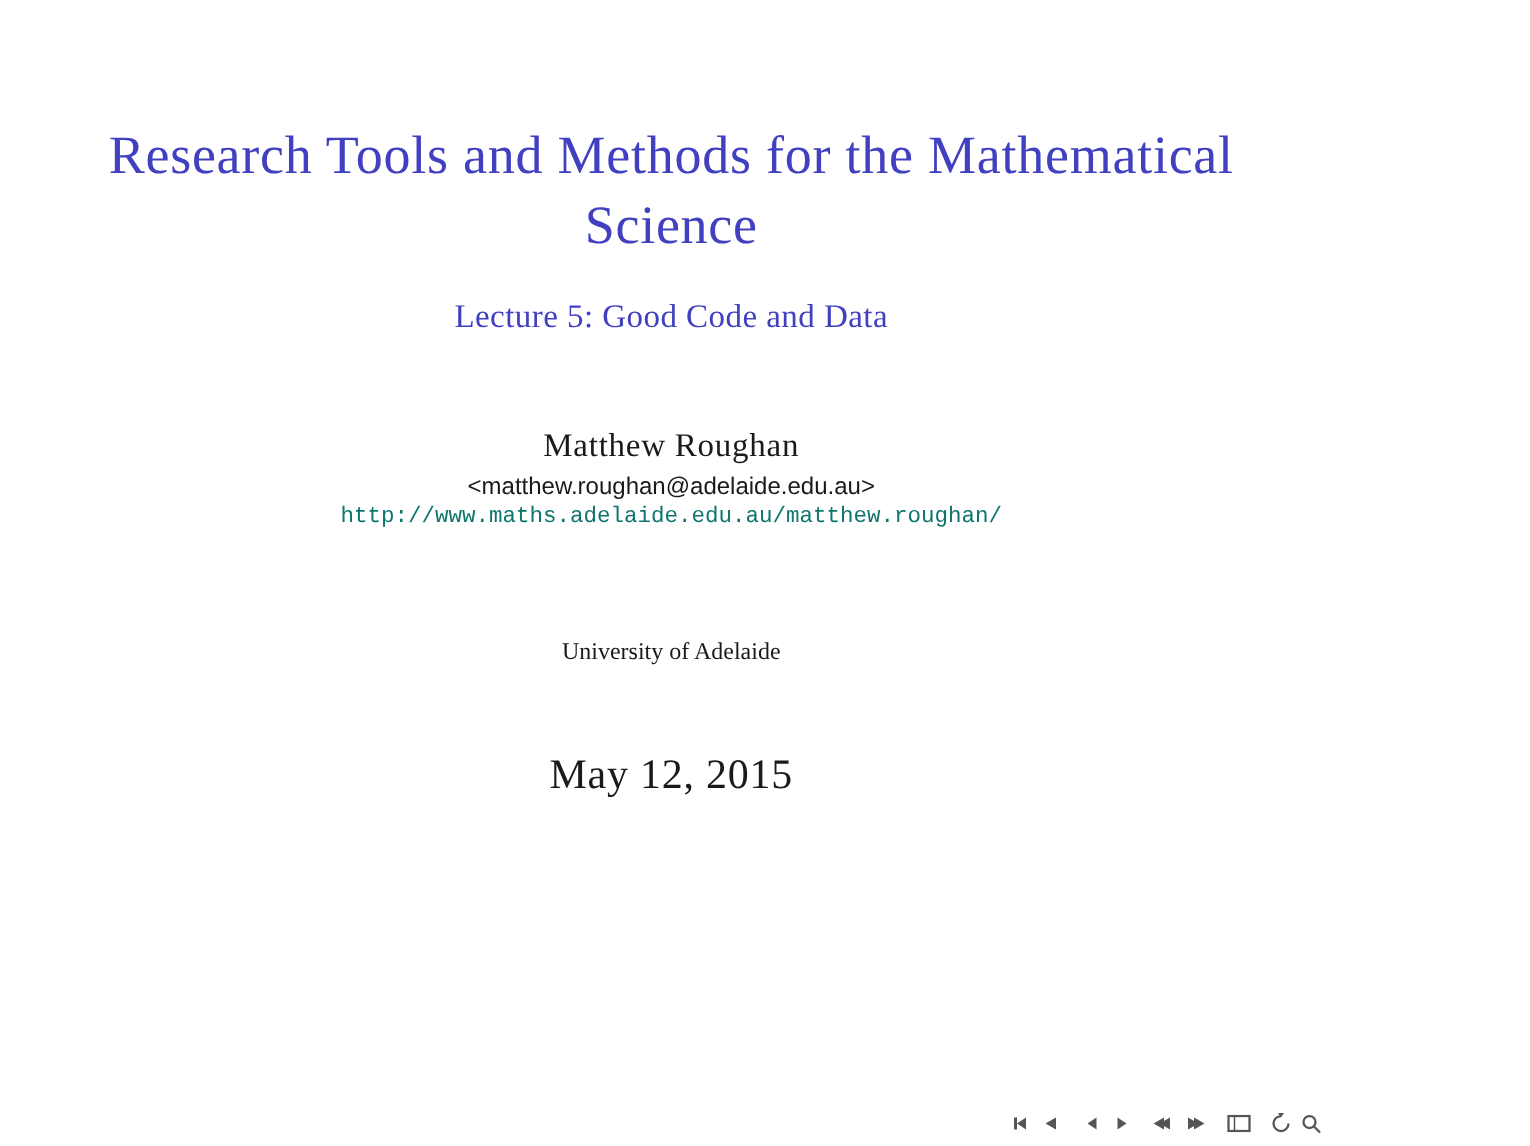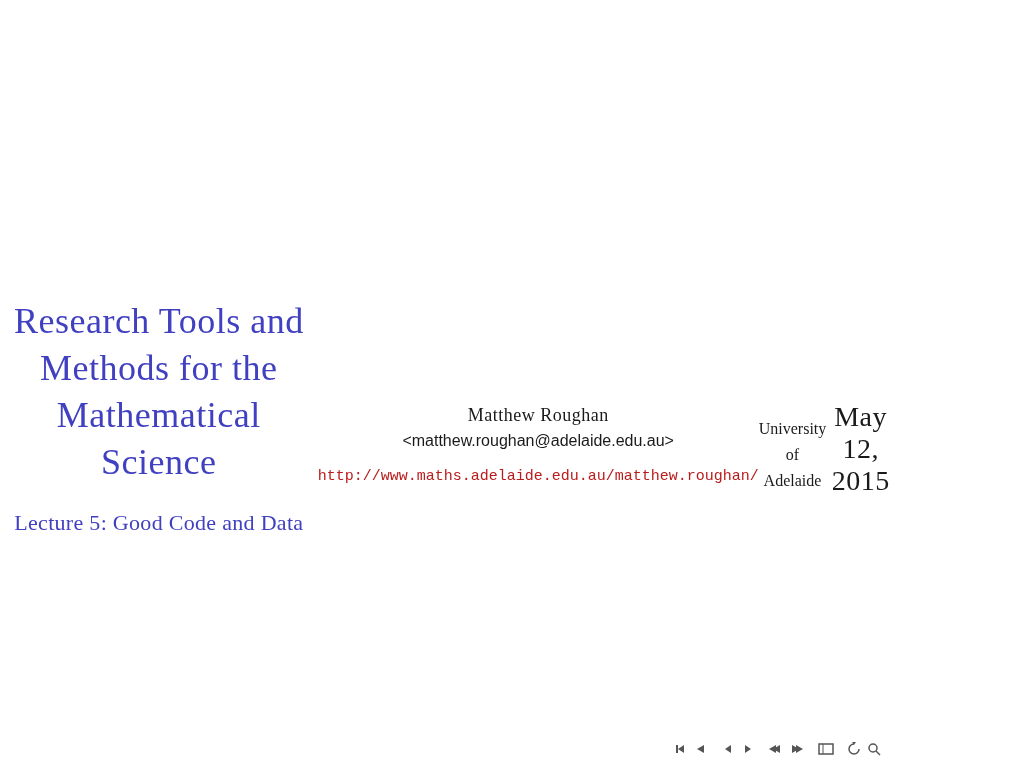"Research Tools and Methods for" .slide-container { flex-direction: row -> column }
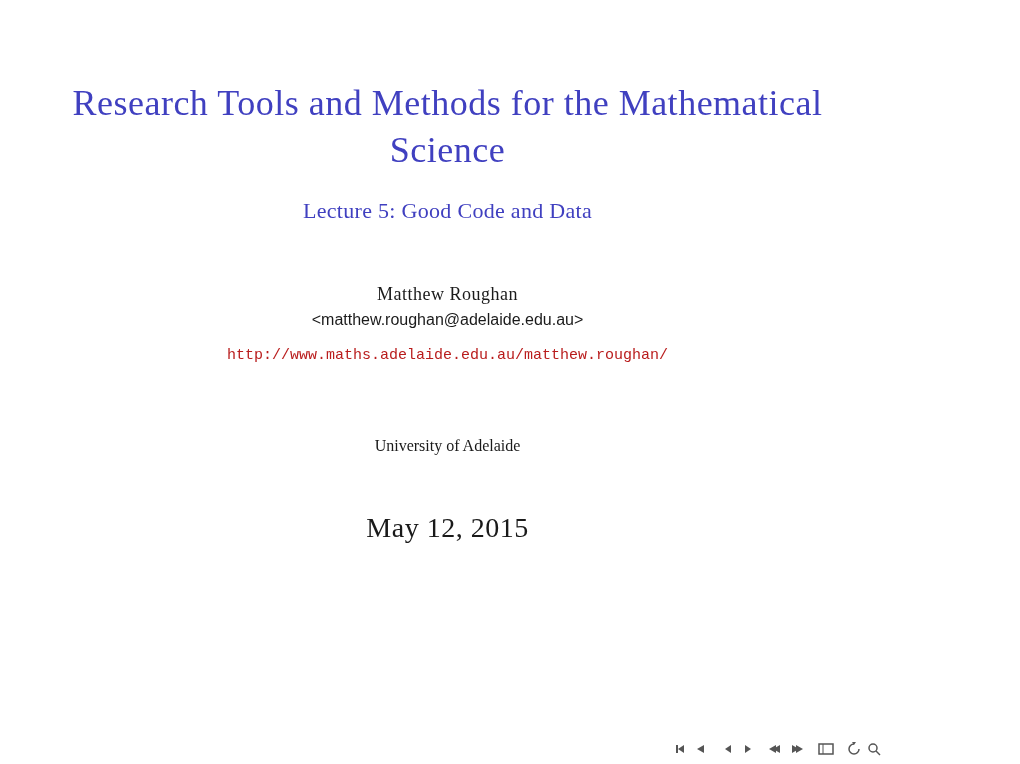"Matthew Roughan" .author-name { font-size: 18px -> 22px }
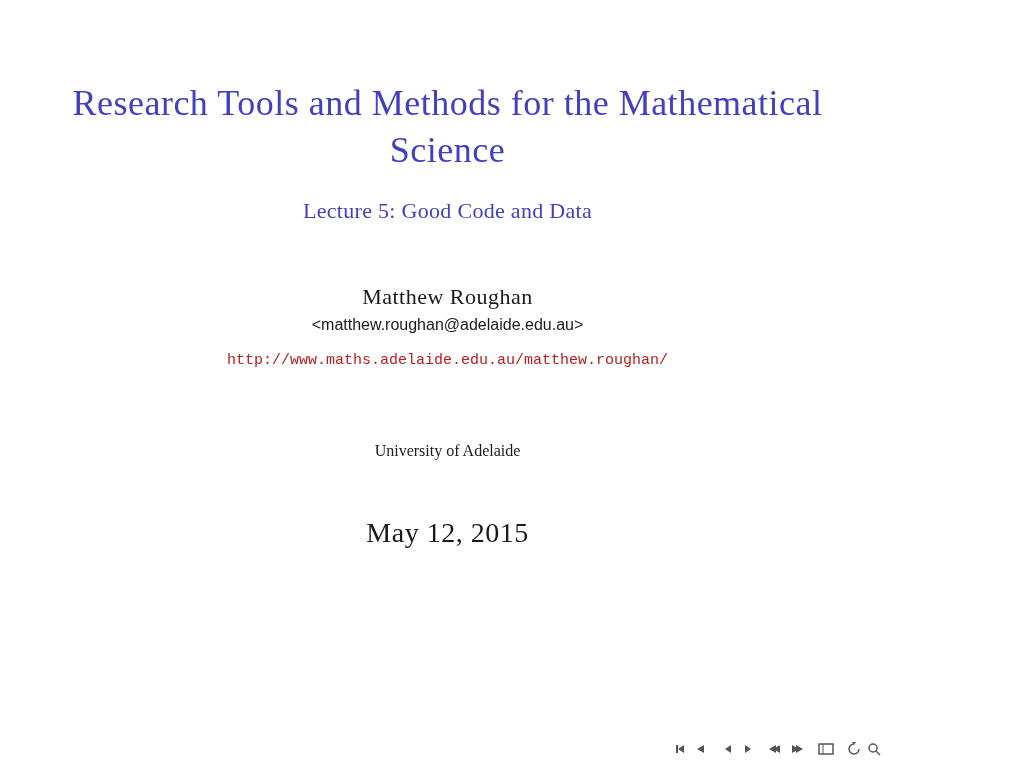"http://www.maths.adelaide.edu.au/matthew" .author-url { color: #b91c1c -> #0f766e; margin-top: 16px -> 0 }
